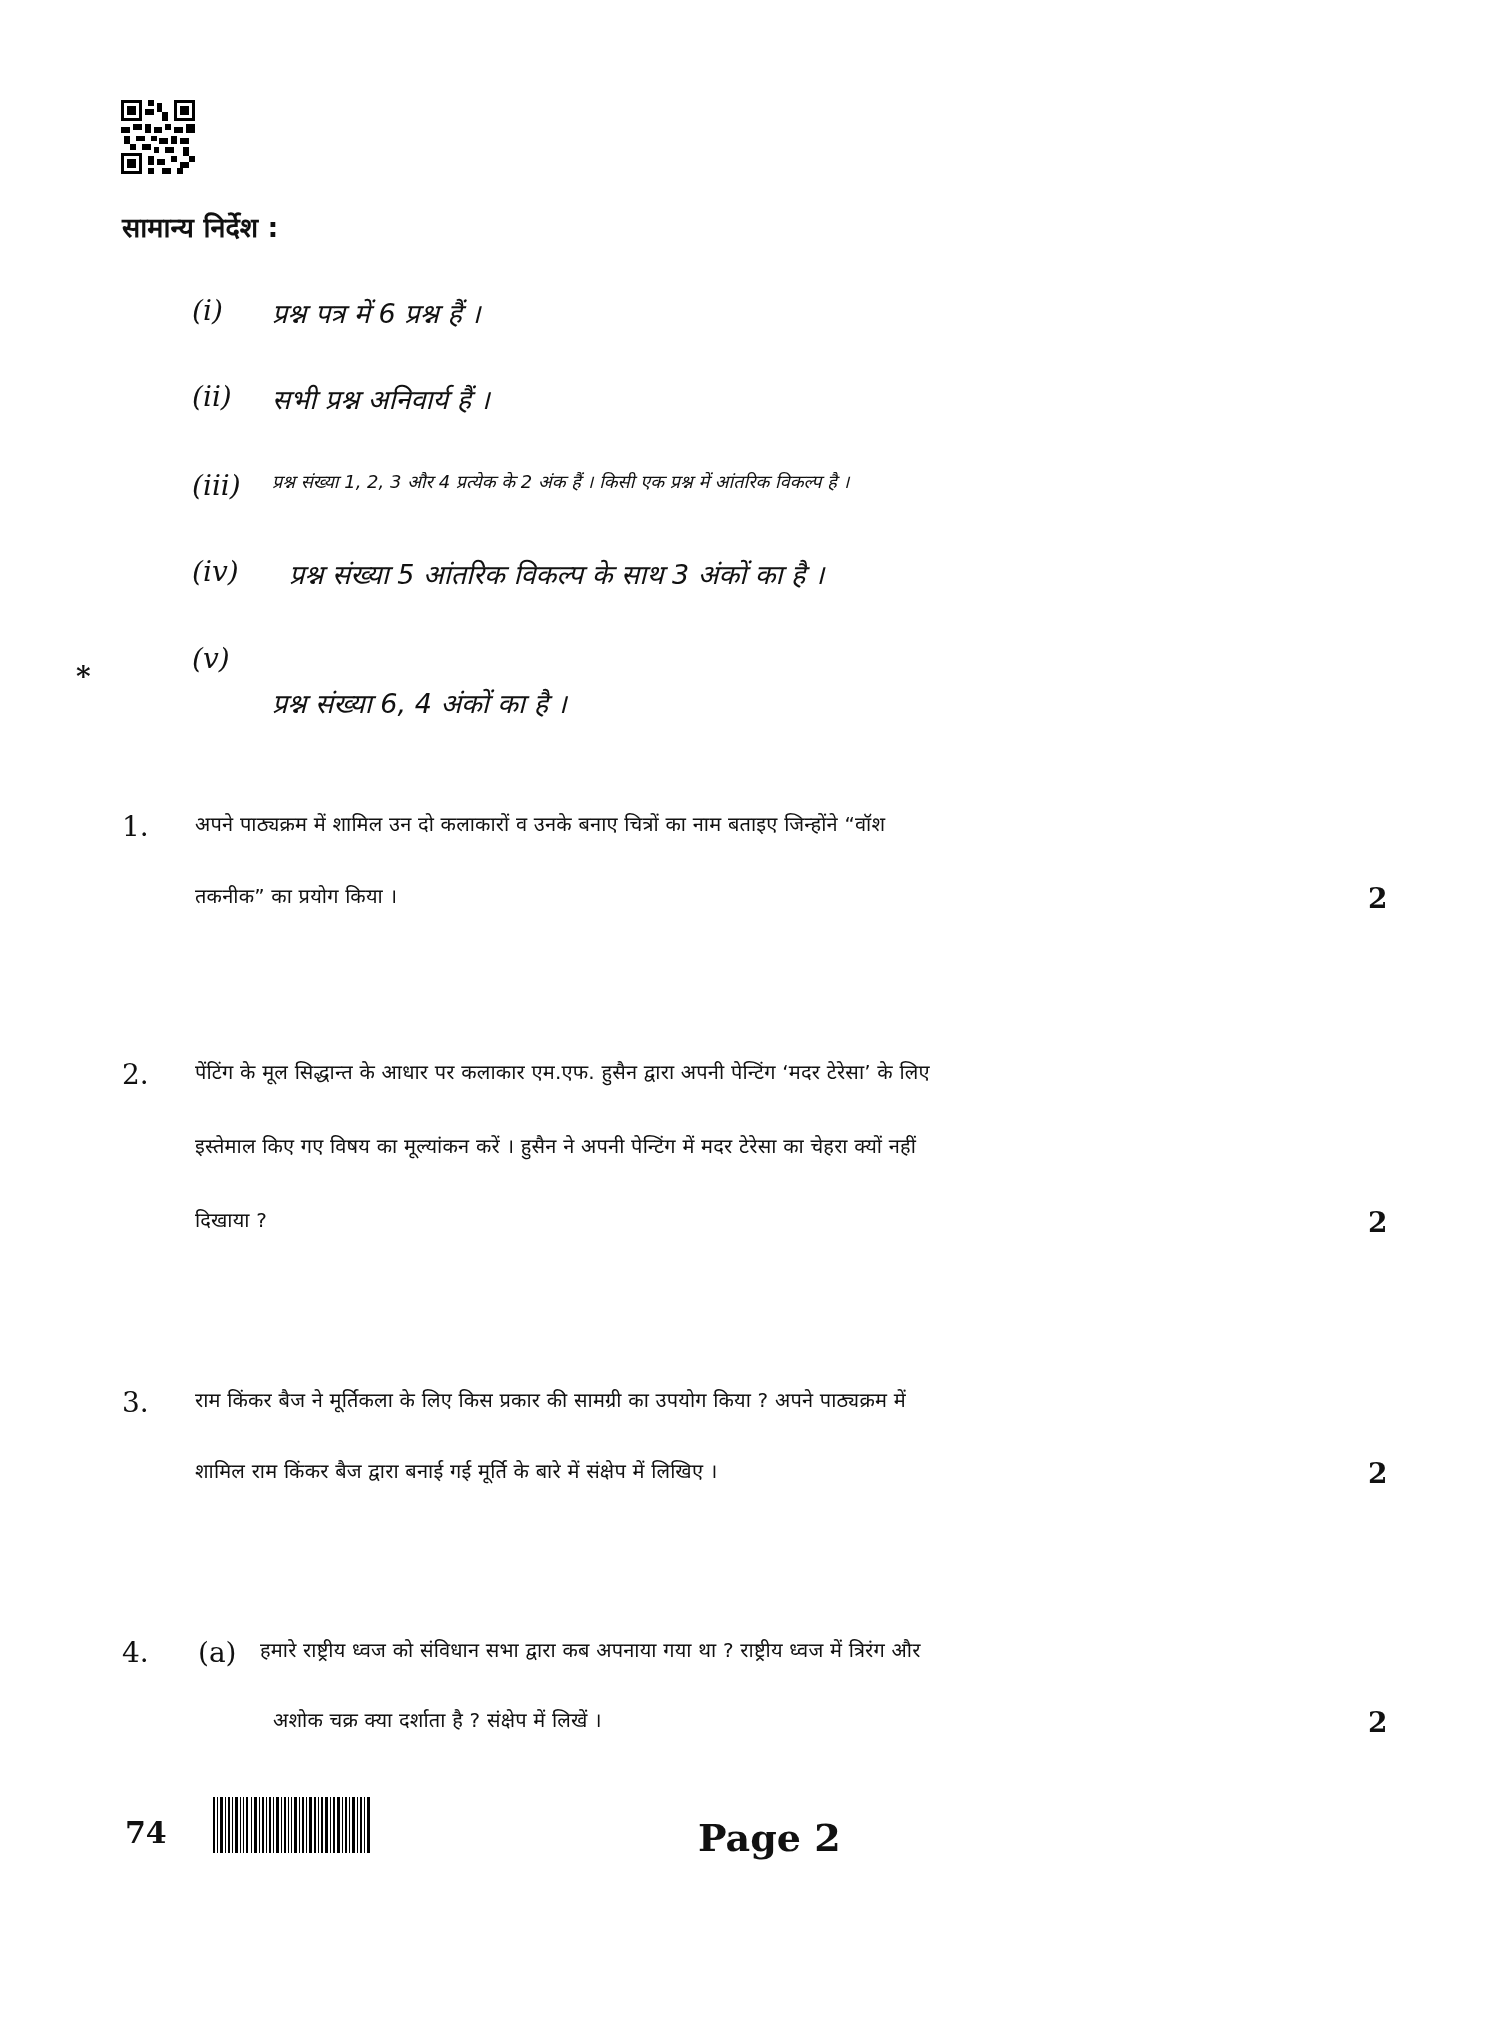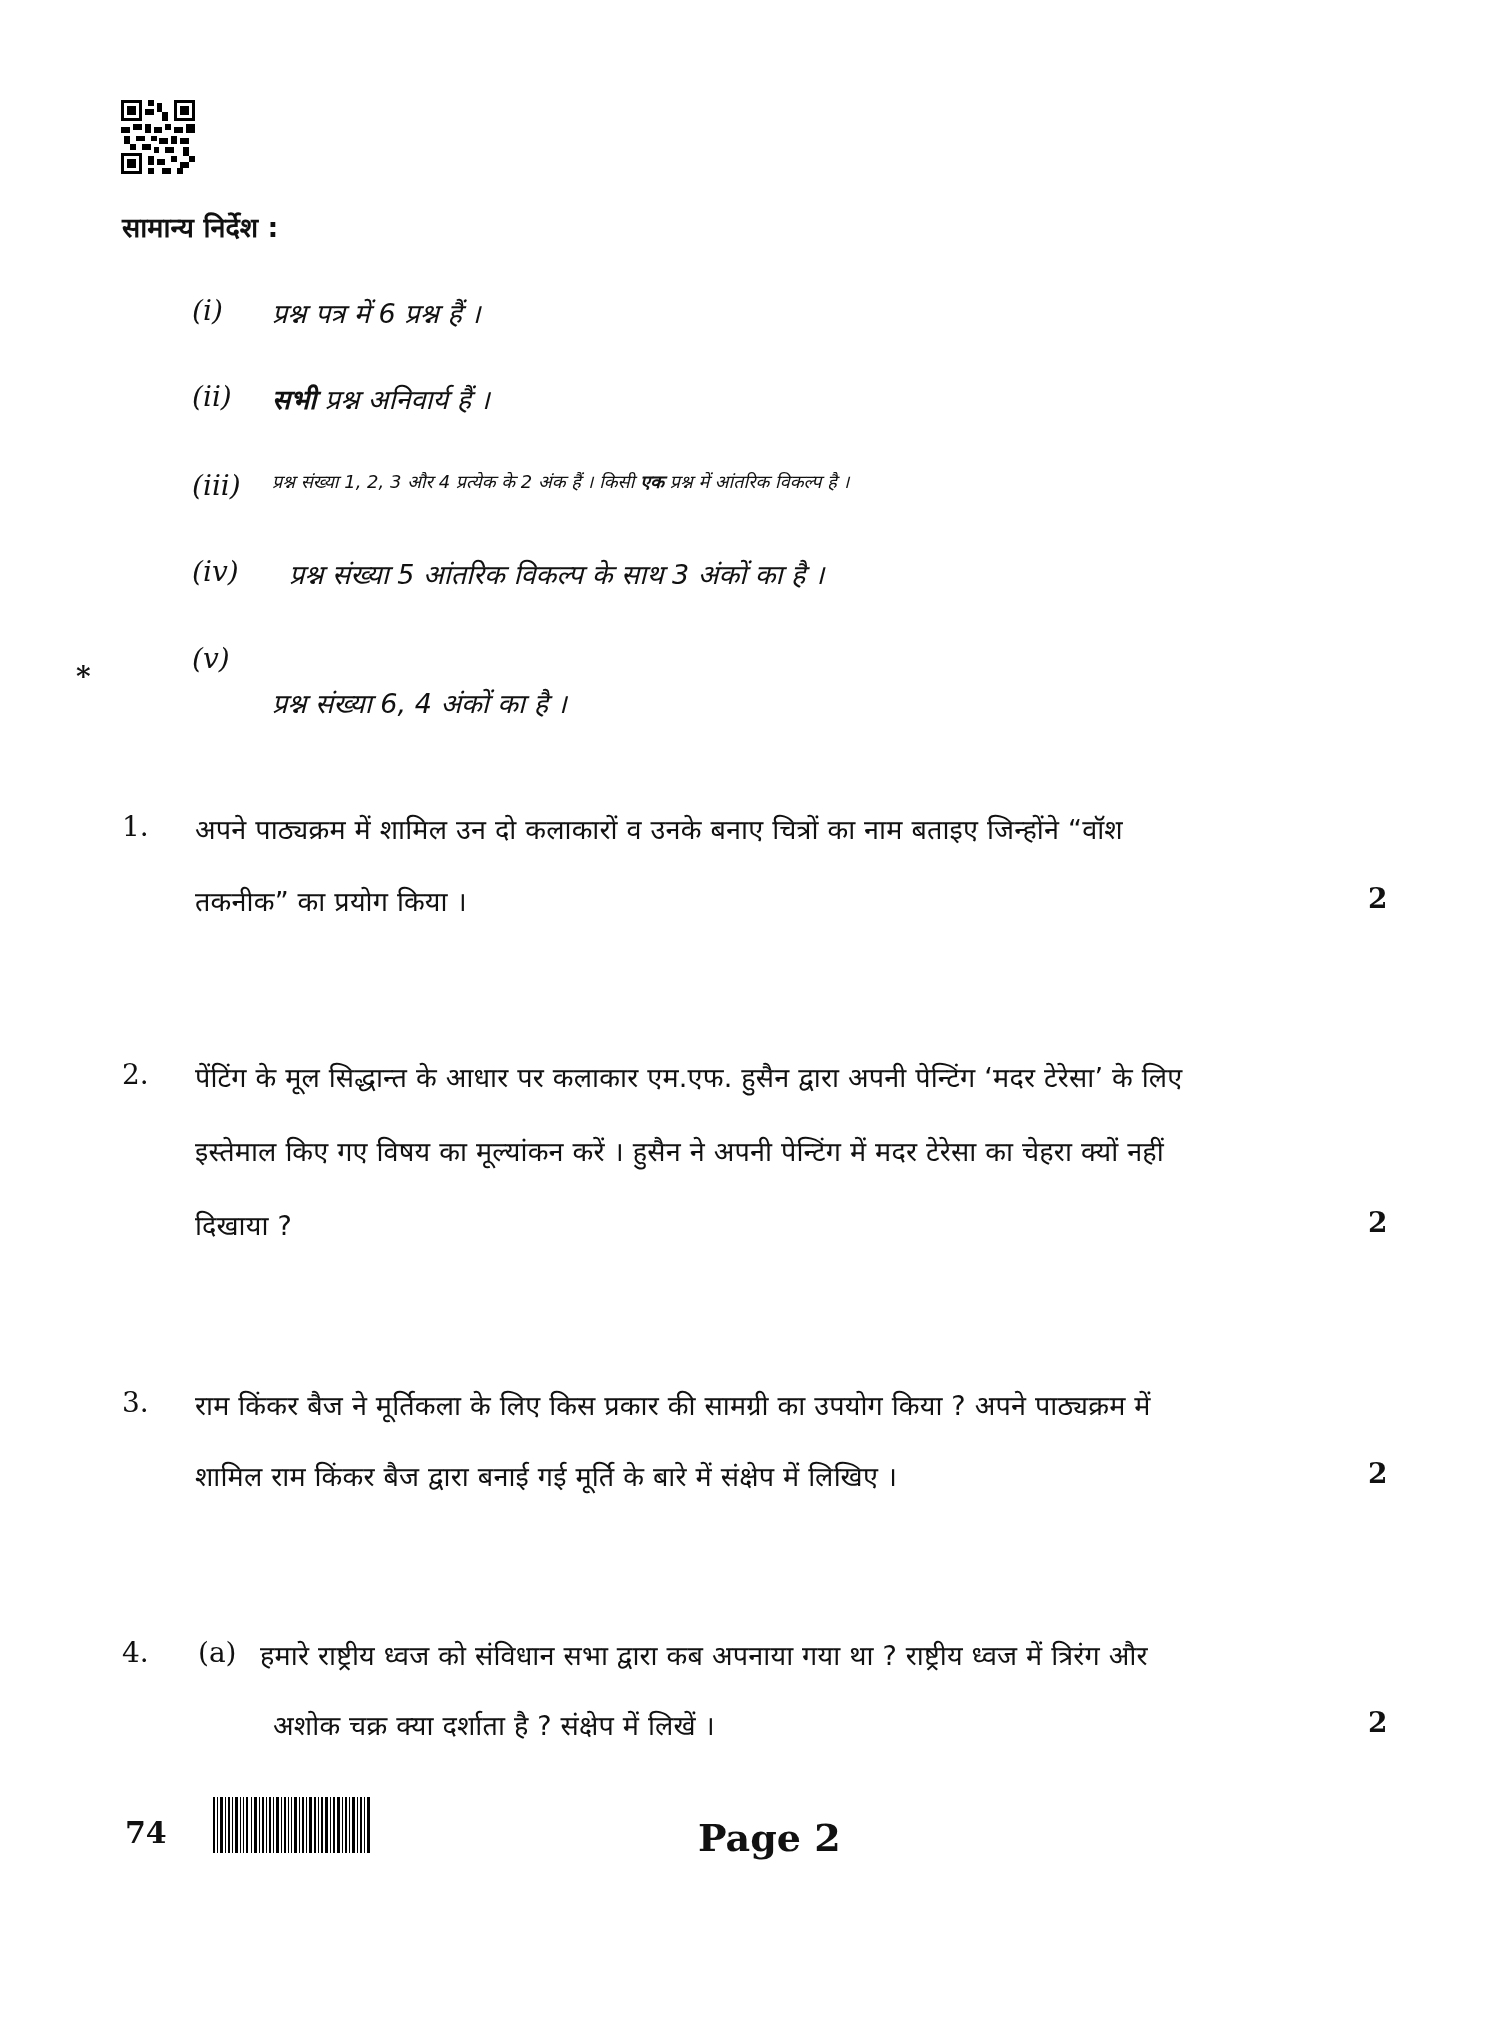"सभी" .bold { font-weight: bold -> normal }
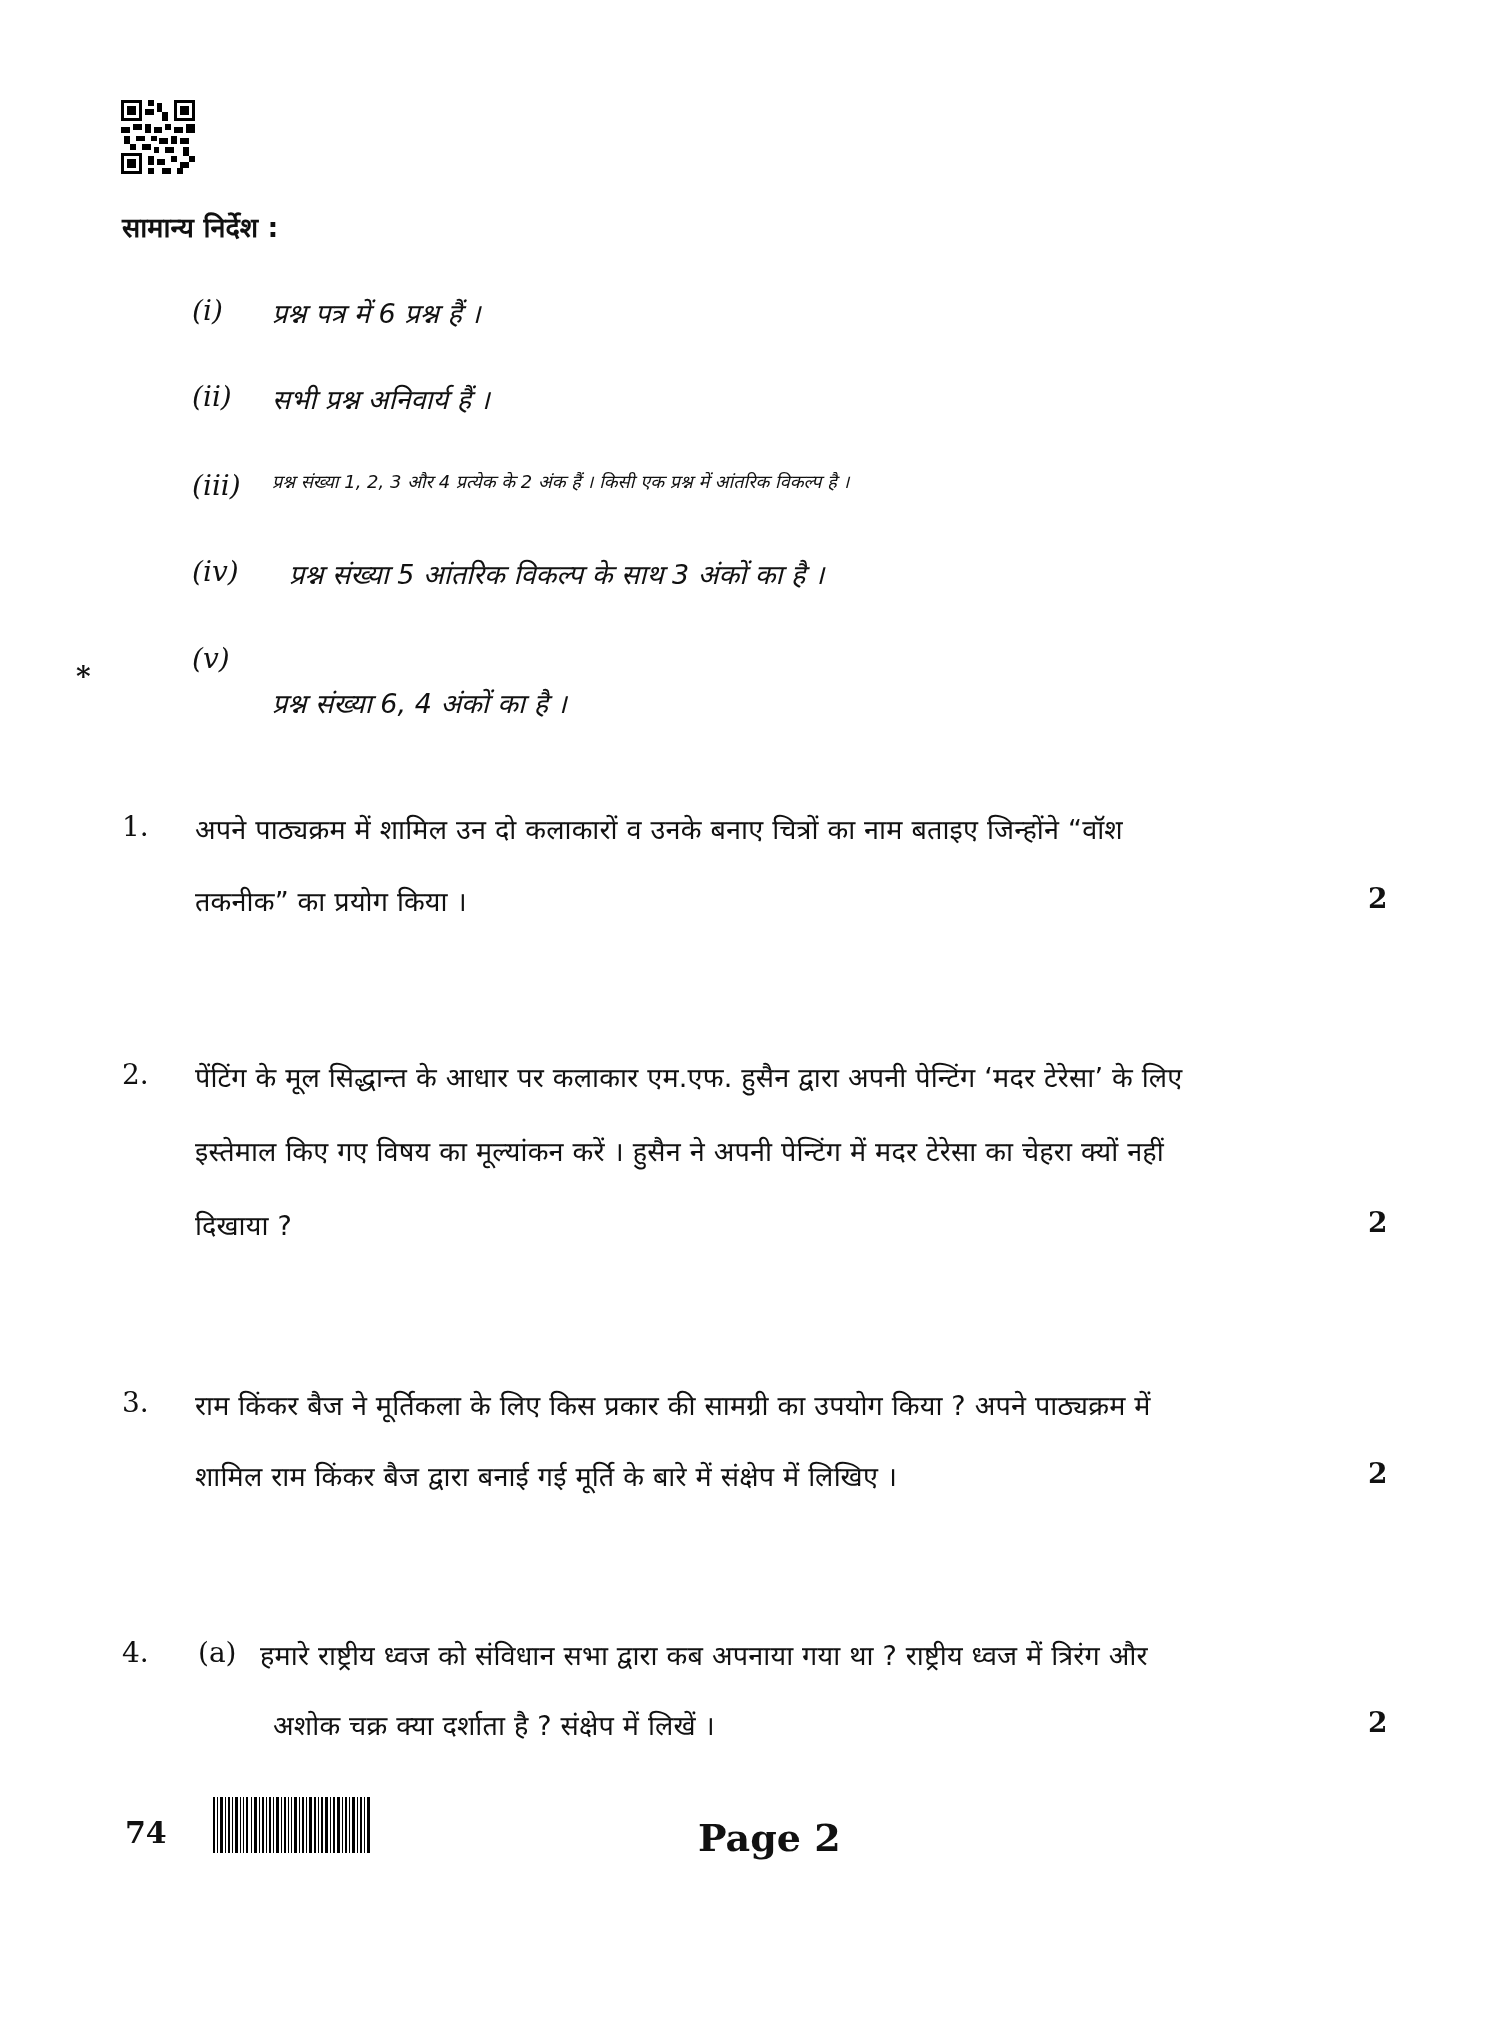"अपने पाठ्यक्रम में शामिल उन" .qline { font-size: 27px -> 20px }
